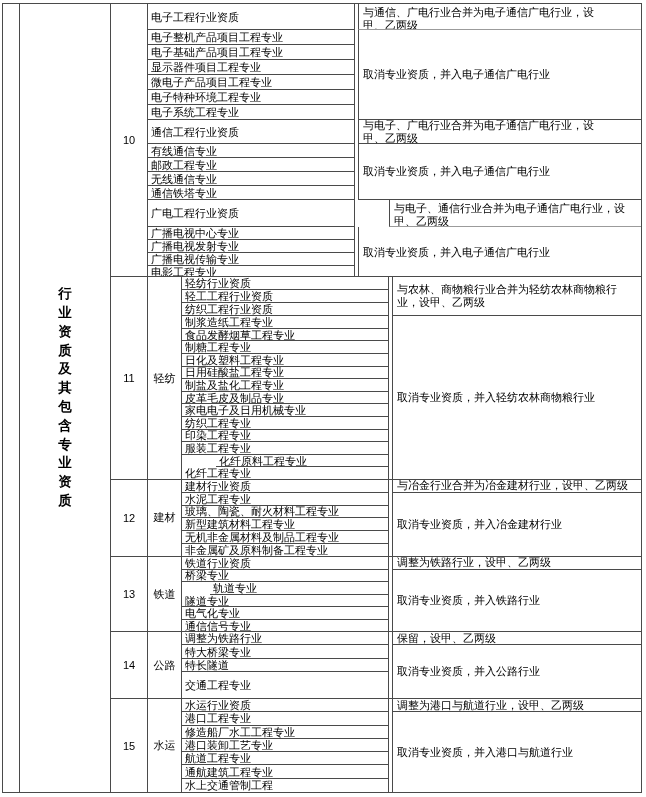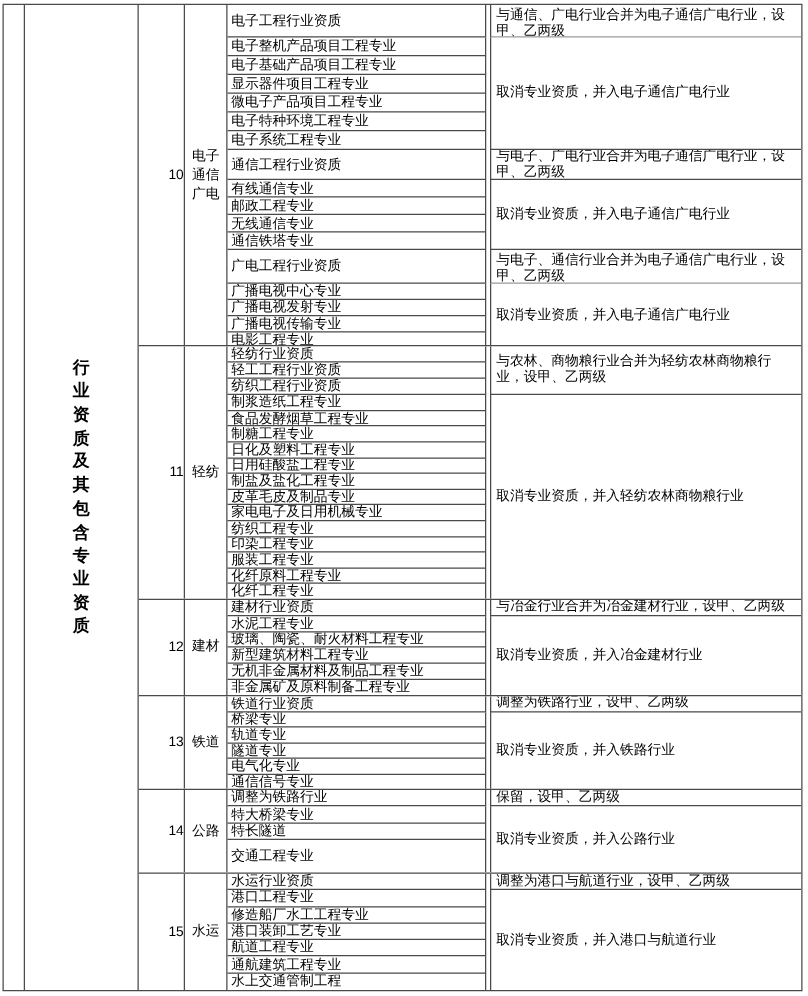"电子通信广电" div.indCell { html: <div> <div>电子通信广电</div> </div> -> none }
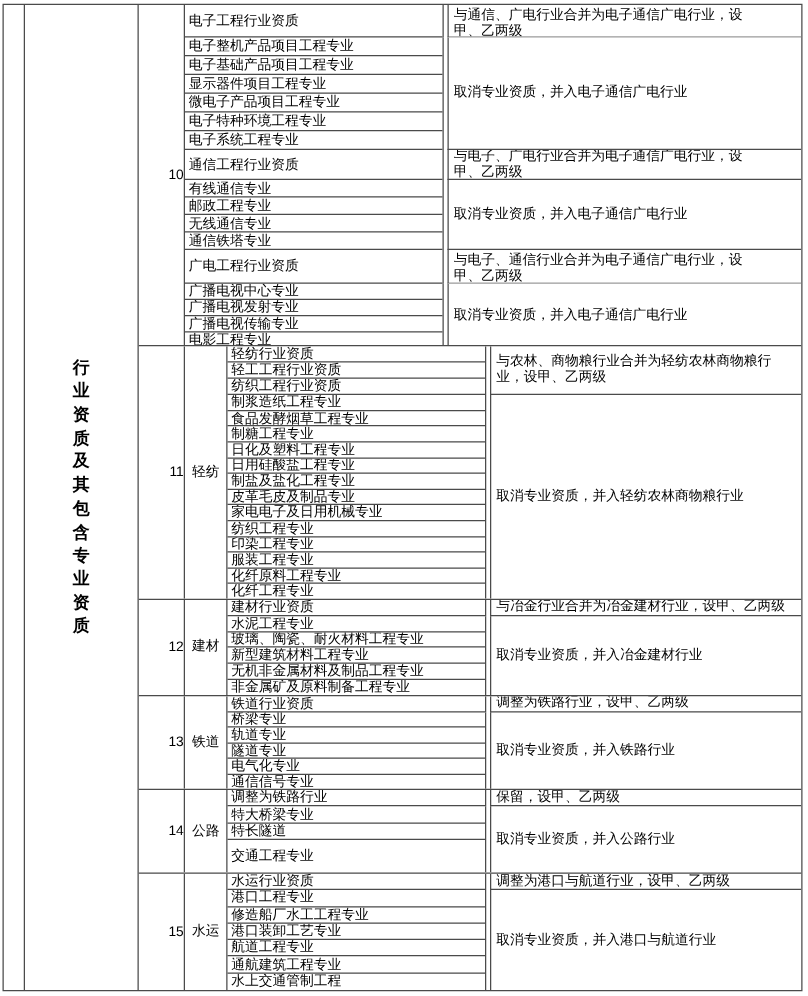"10" .noCell { justify-content: flex-end -> center }
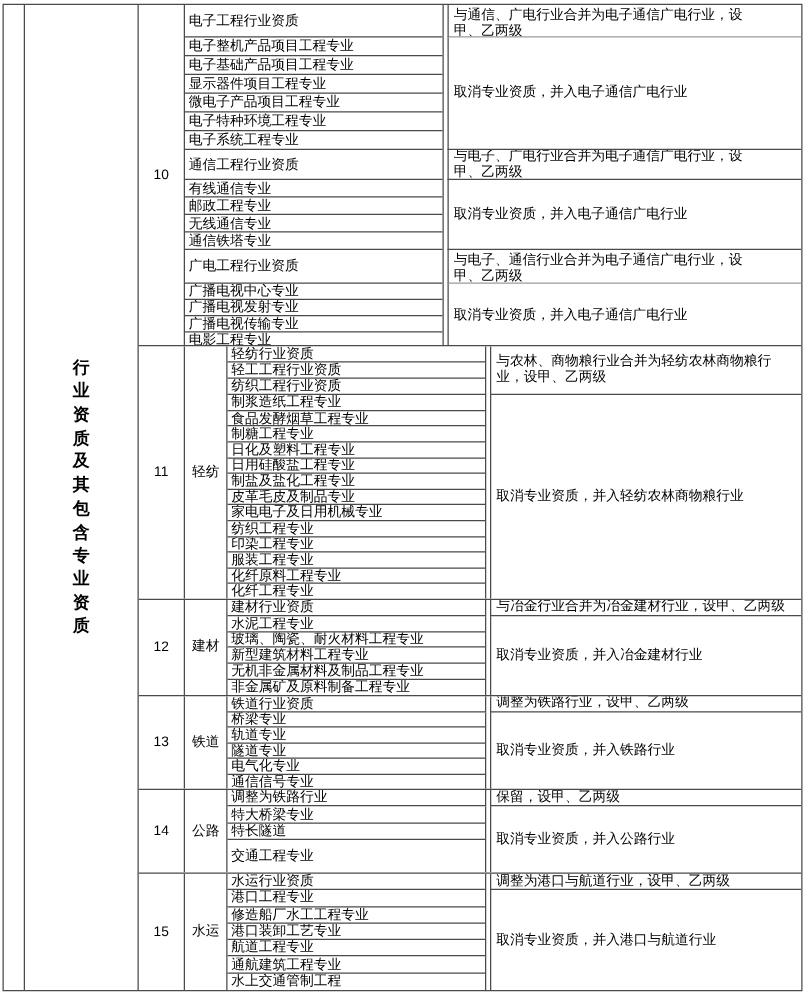"广电工程行业资质" div.group { gap: none -> 31px }
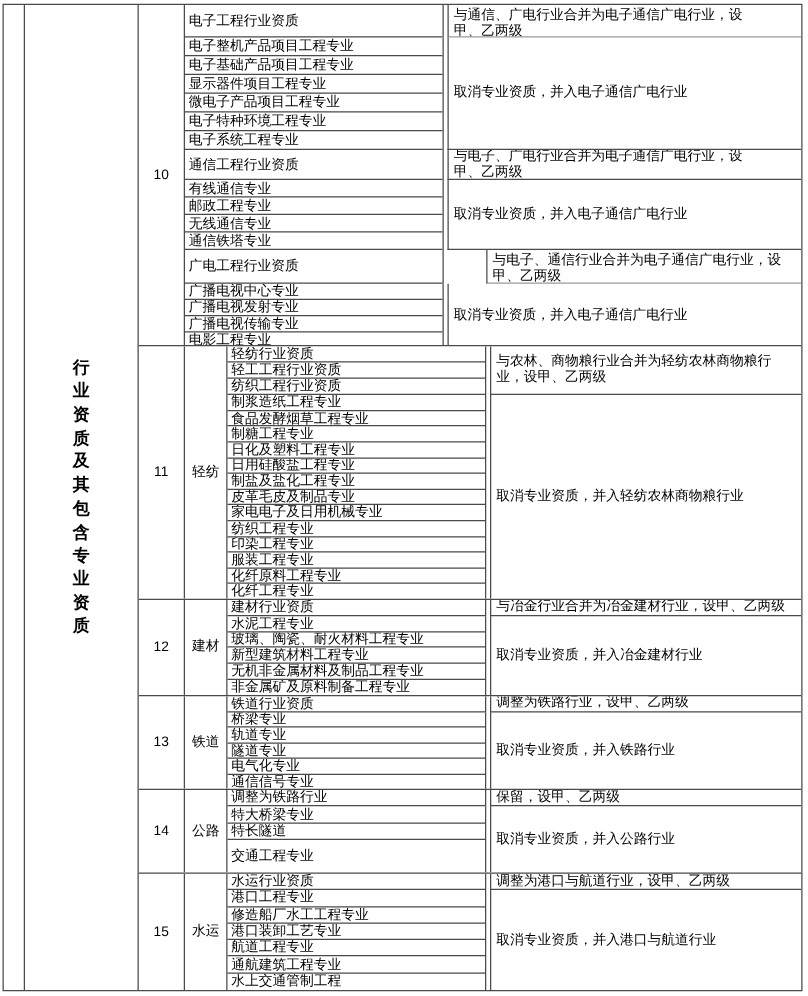"化纤原料工程专业" div.lrow { margin-left: none -> 34px }
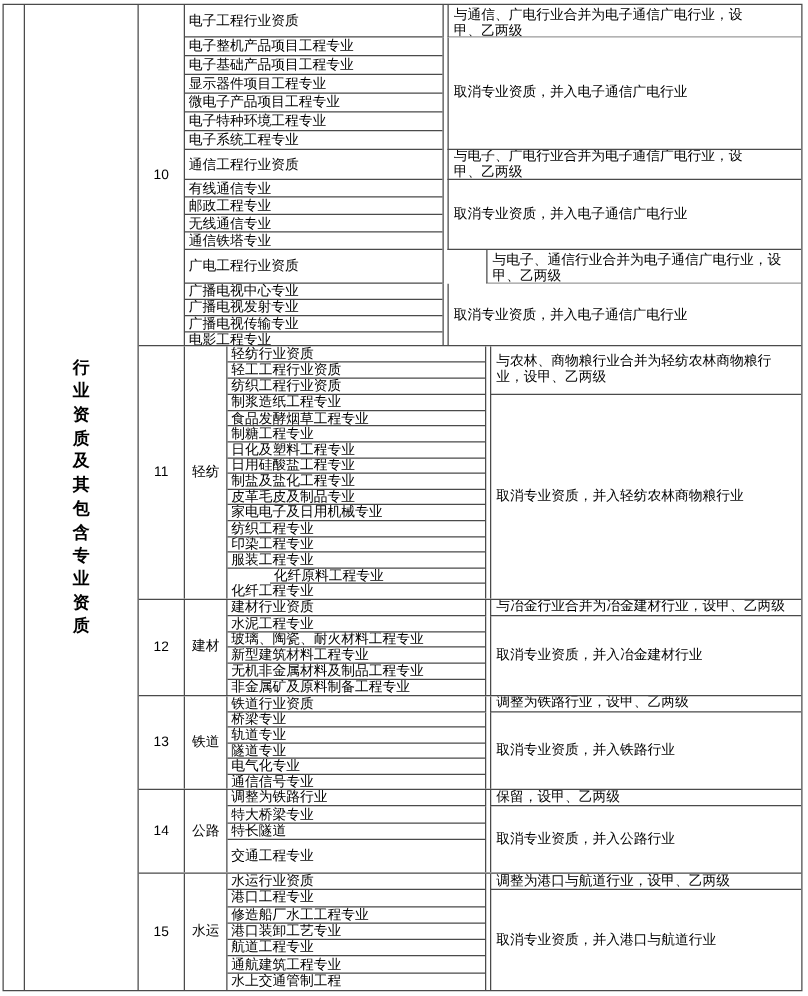"轨道专业" div.lrow { margin-left: none -> 28px }
